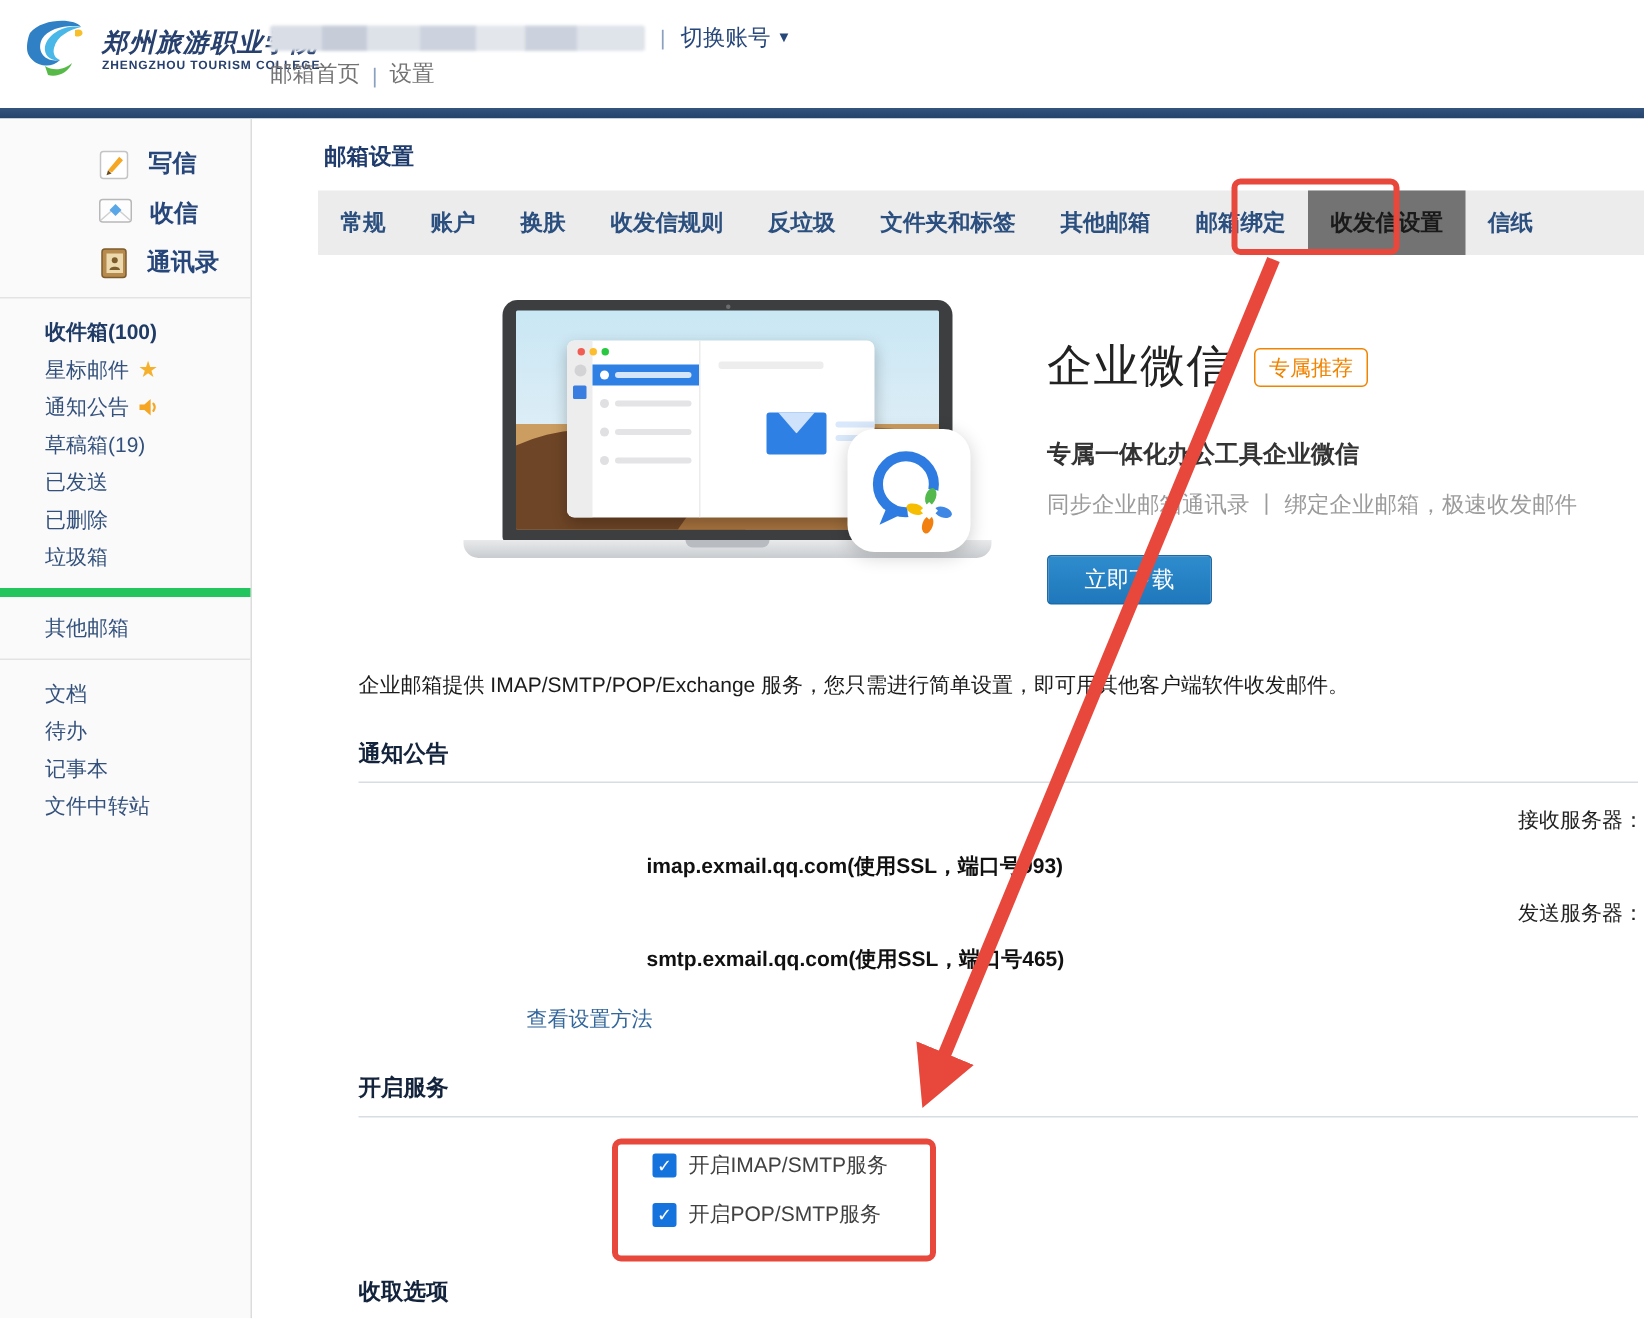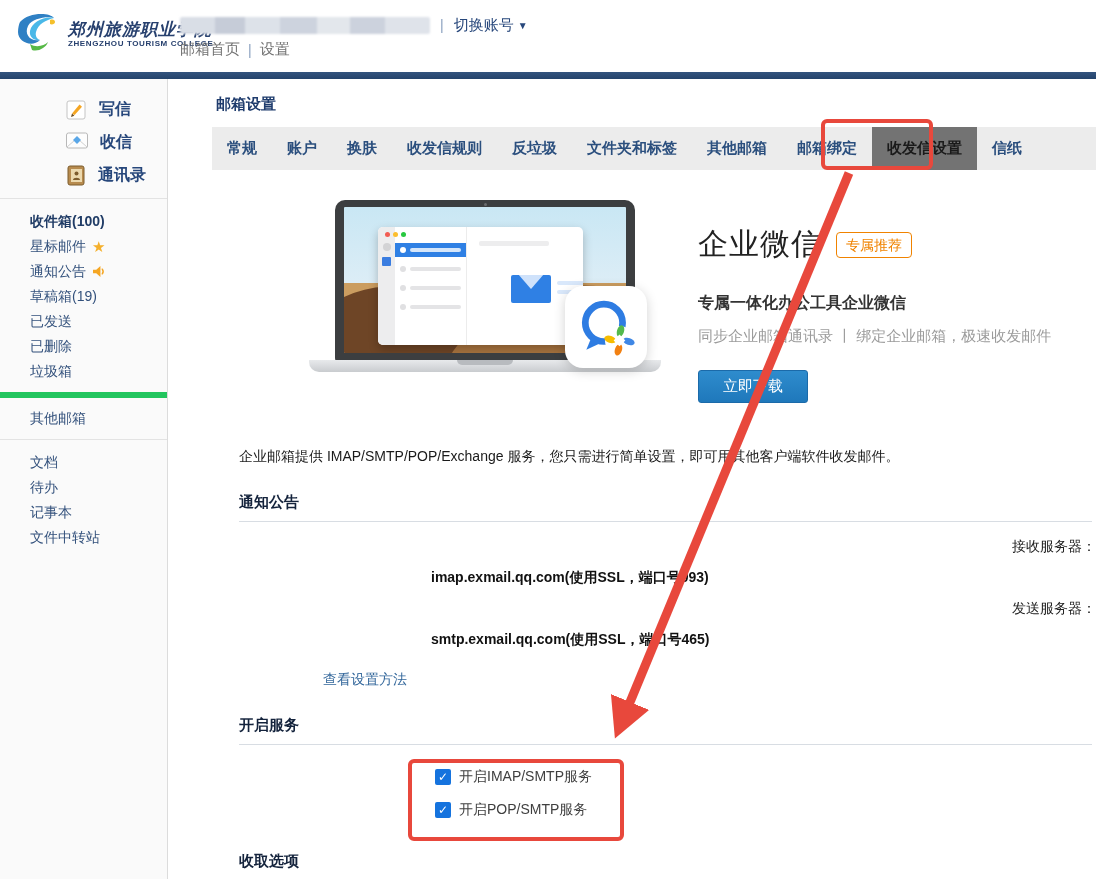"查看设置方法" .view-link { margin: 22px 0 0 84px -> 22px 0 0 112px }
